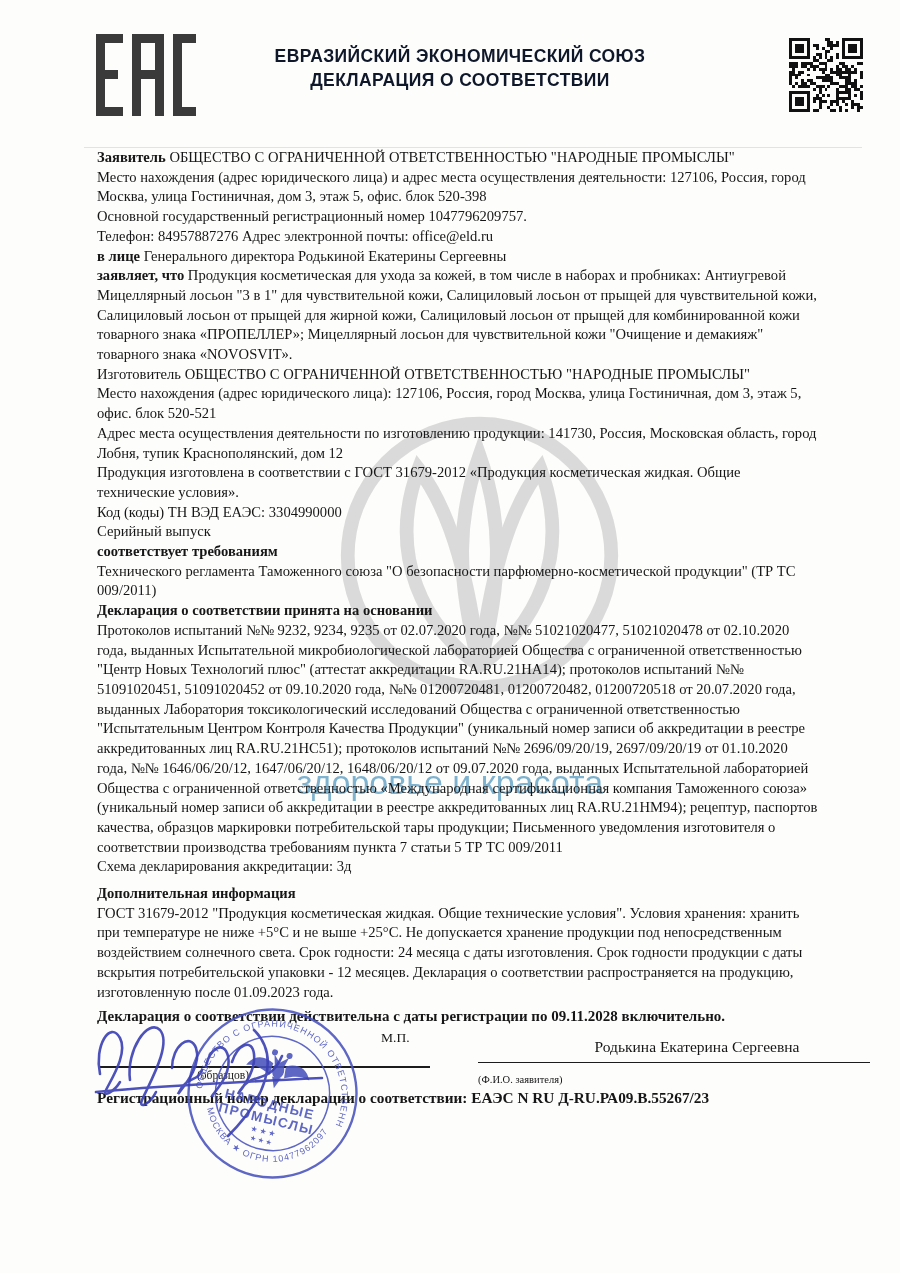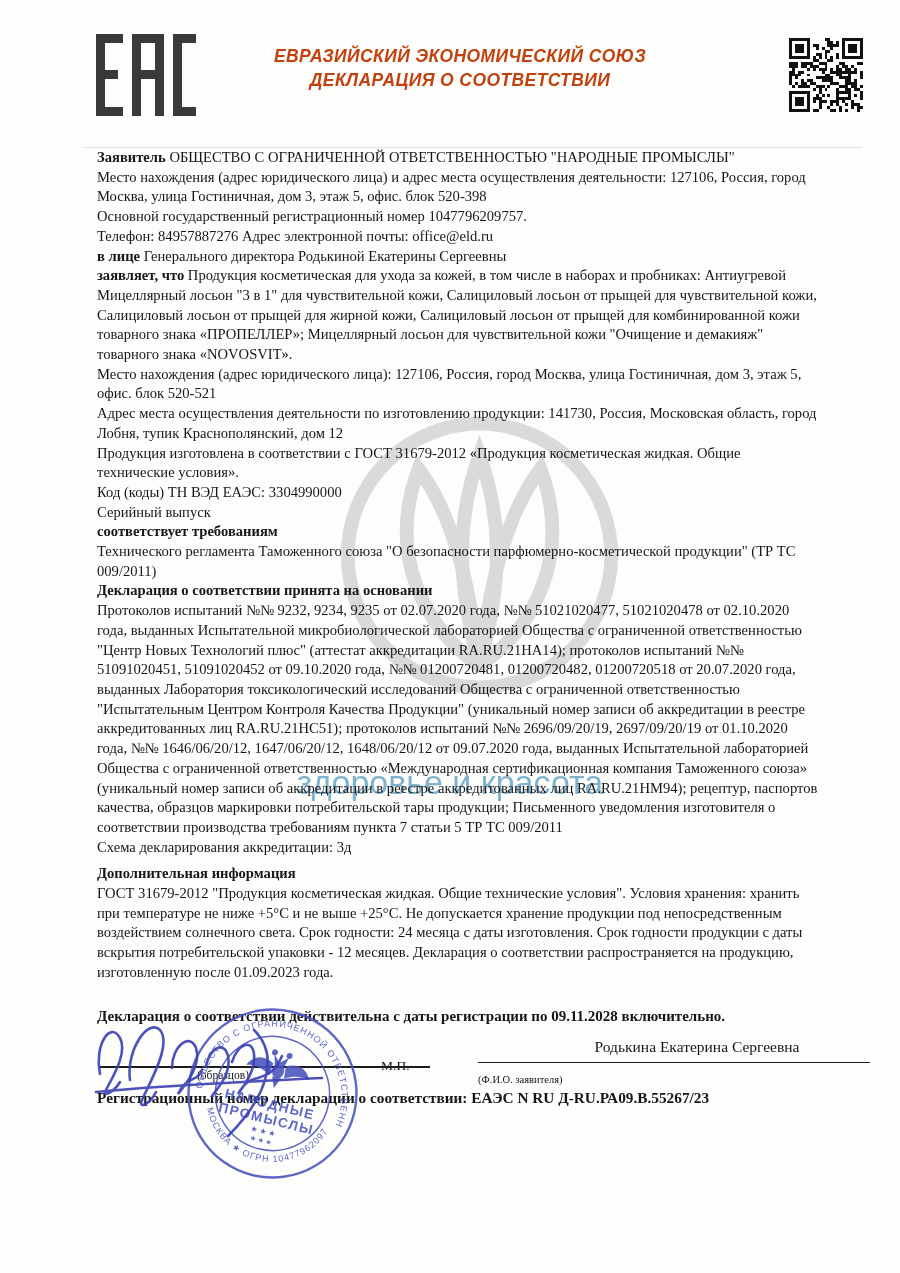"ЕВРАЗИЙСКИЙ ЭКОНОМИЧЕСКИЙ СОЮЗ" .header-title { color: #c2410c -> #0f172a; font-style: italic -> none }
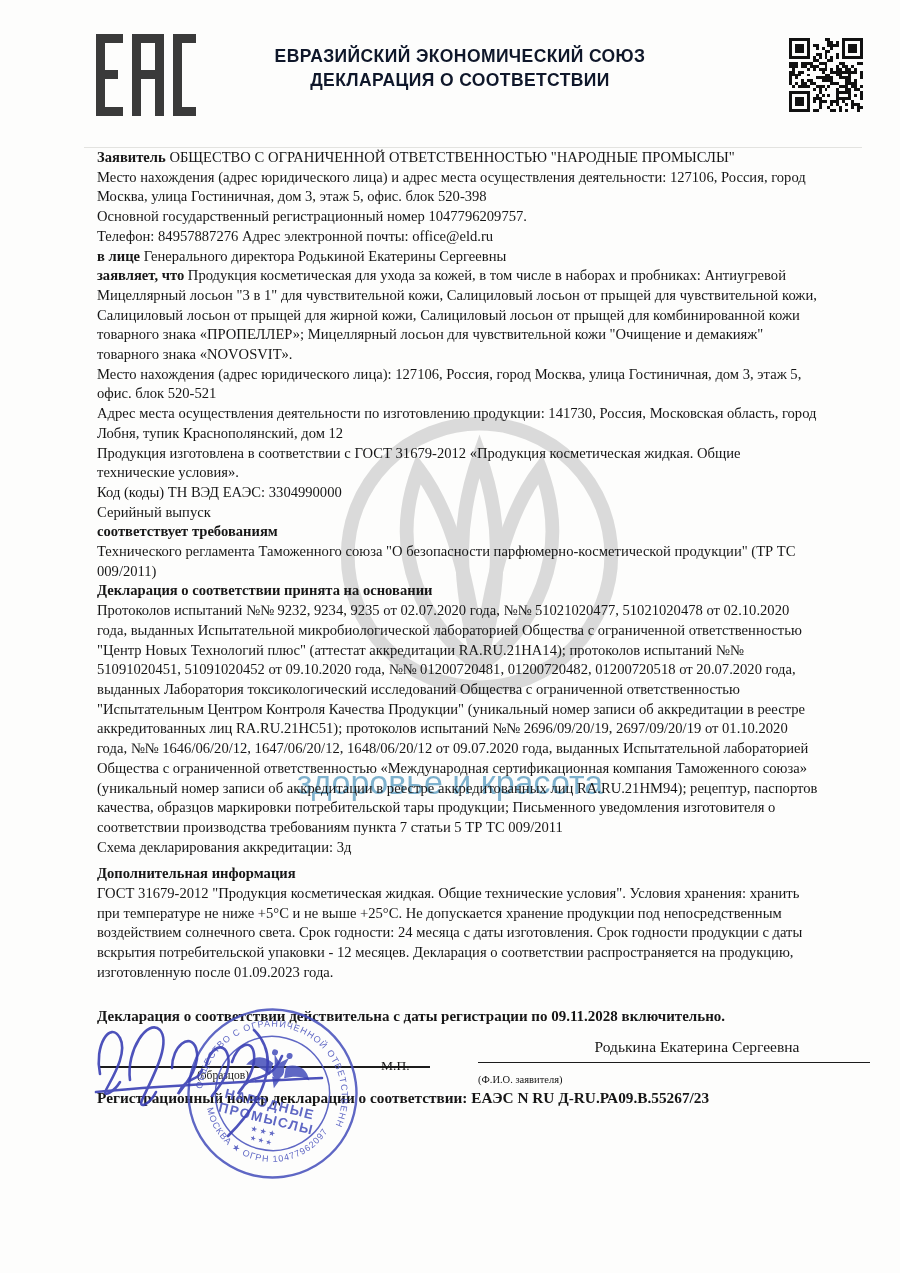"Изготовитель ОБЩЕСТВО С ОГРАНИЧЕННОЙ" p { html: none -> <p><span>Изготовитель ОБЩЕСТВО С ОГРАНИЧЕННОЙ ОТВЕТСТВЕННОСТЬЮ "НАРОДНЫЕ ПРОМЫСЛЫ"</span></p> }
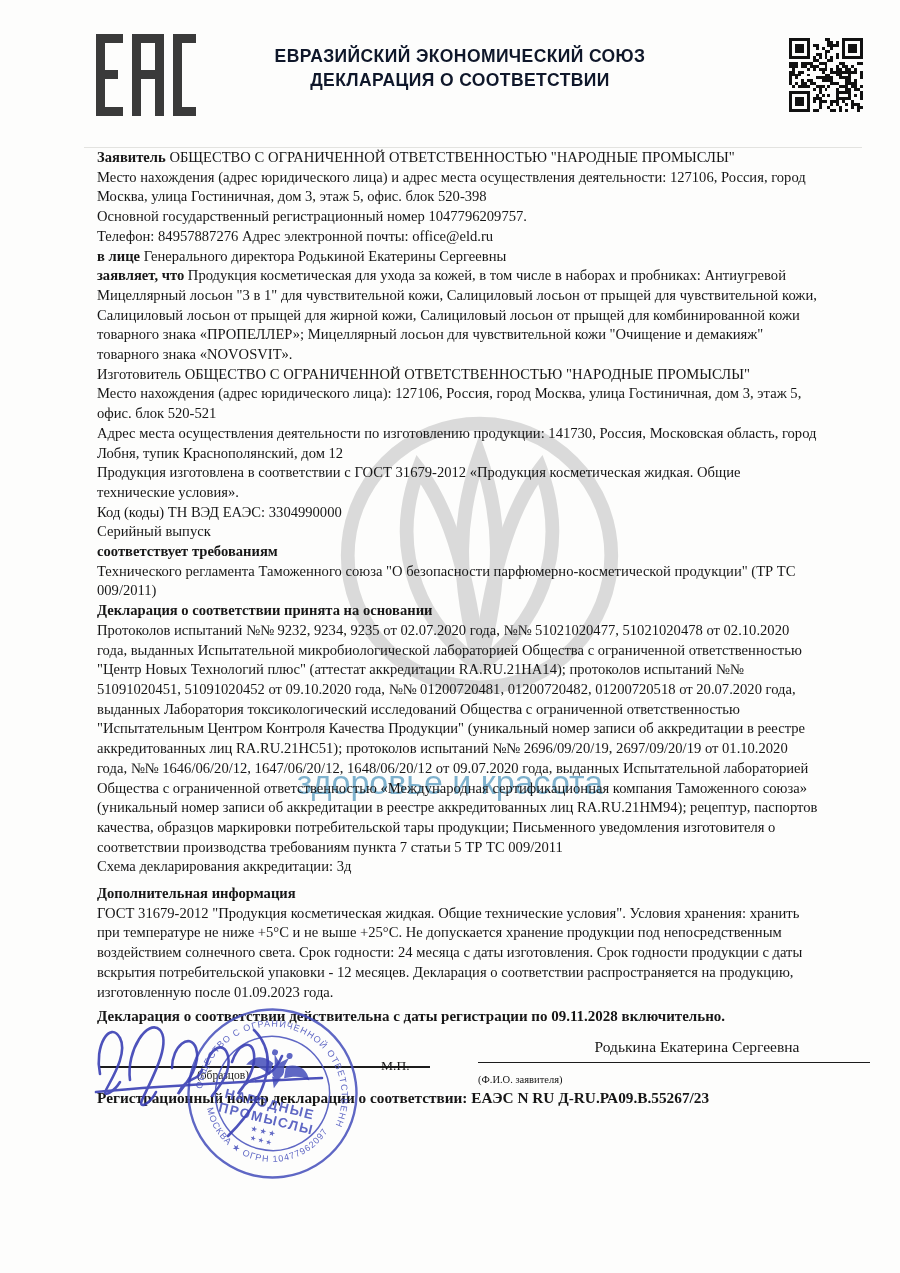"М.П." .mp { margin-top: 28px -> none }
